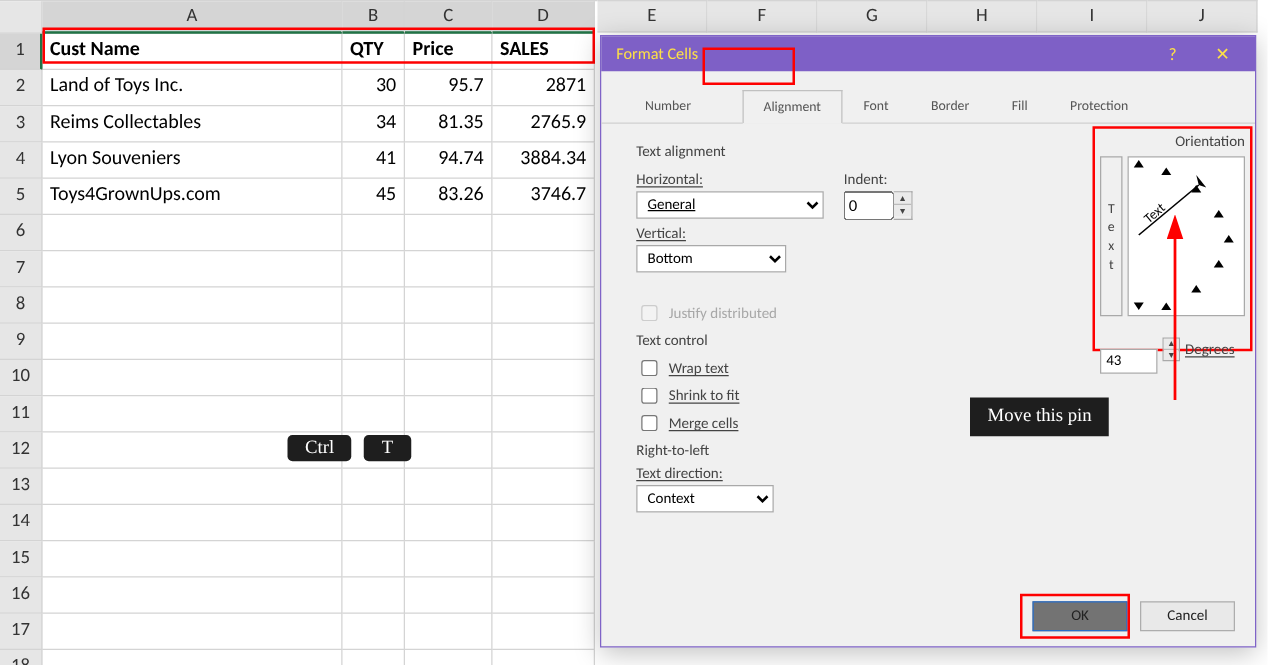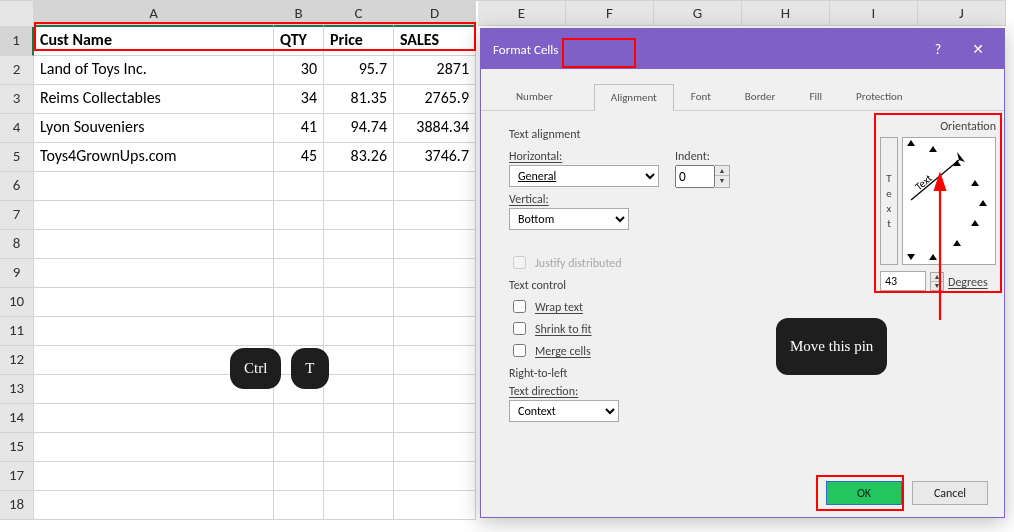"Format Cells" .titlebar { color: #ffffff -> #fde047; height: 40px -> 28px }
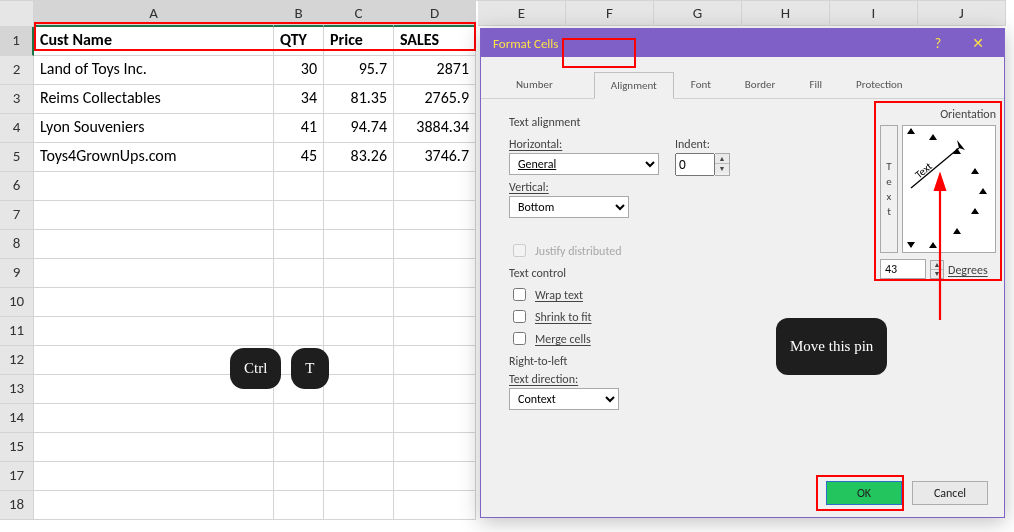"43" .deg-row input { margin-top: none -> 20px }
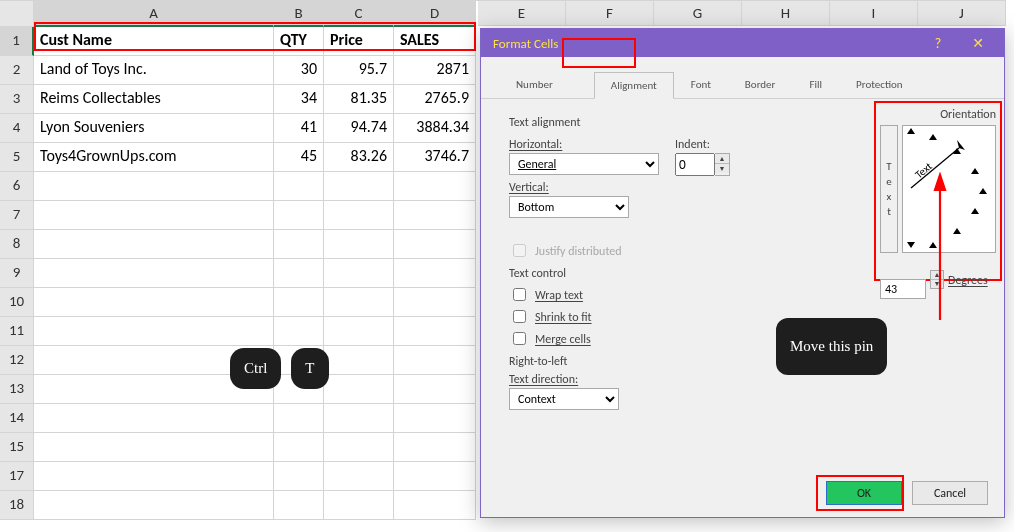"Move this pin" .pin-label { border-radius: 12px -> 0; padding: 20px 14px -> 7px 14px }
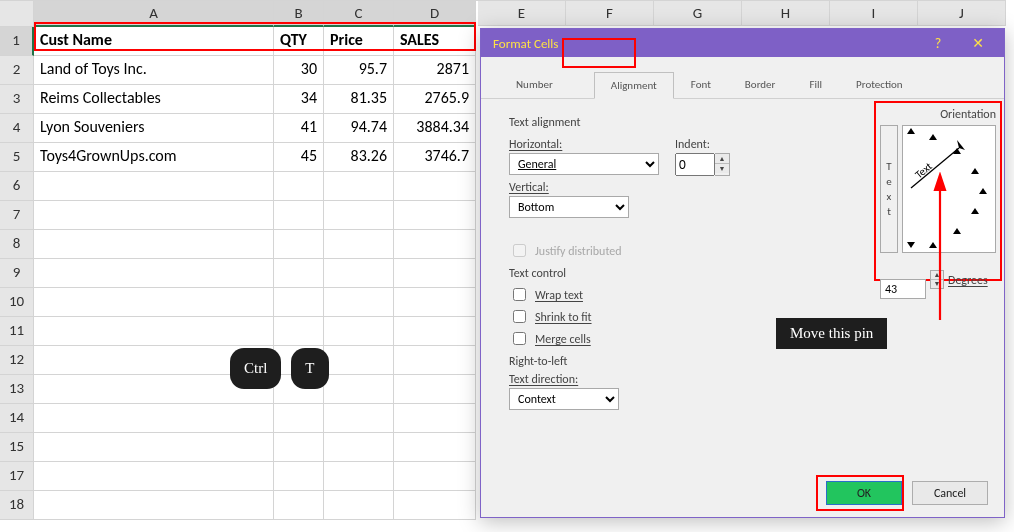"Ctrl" .keycap { border-radius: 14px -> 4px; padding: 12px 14px -> 2px 14px }
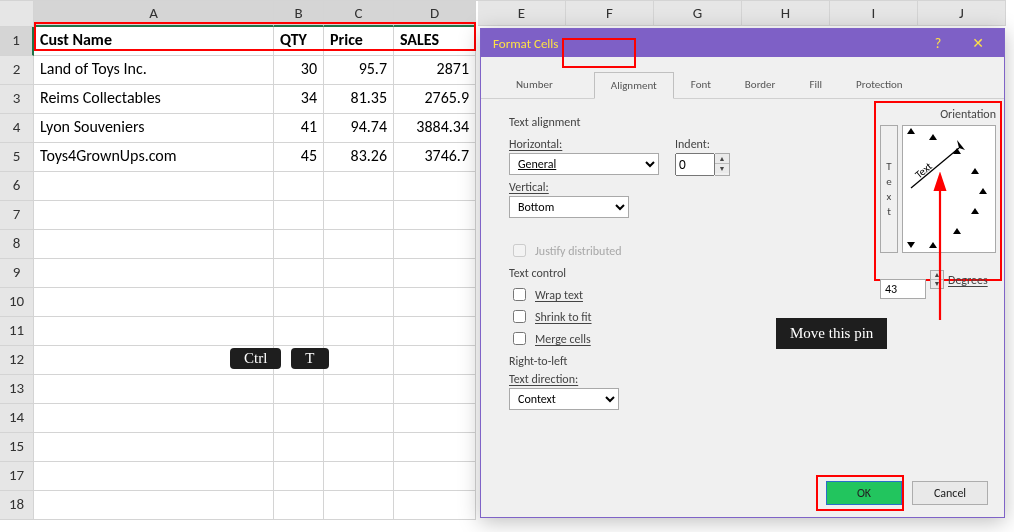"16" div.row { html: none -> <div> <div>16</div> <div></div> <div></div> <div></div> <div></div> </div> }
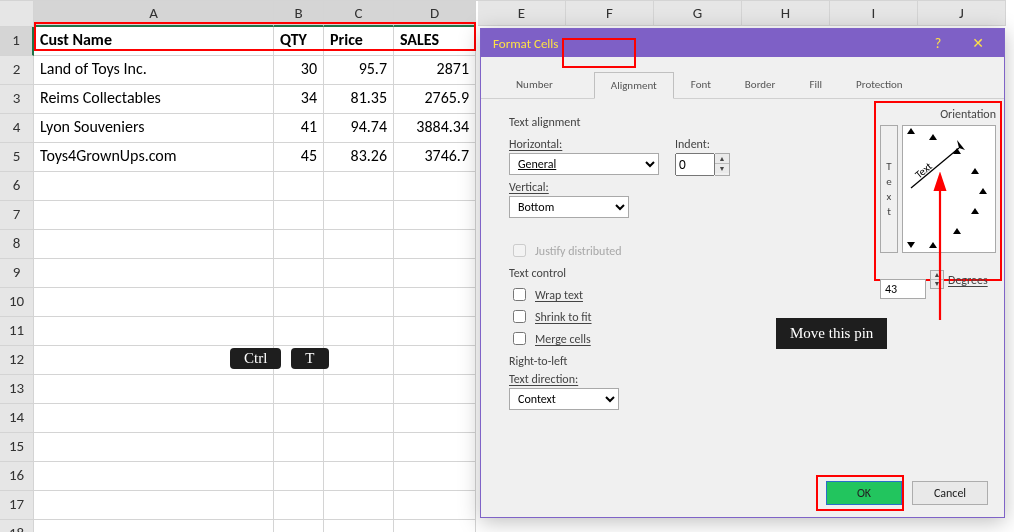"OK" .btn.ok { background: #22c55e -> #737373 }
